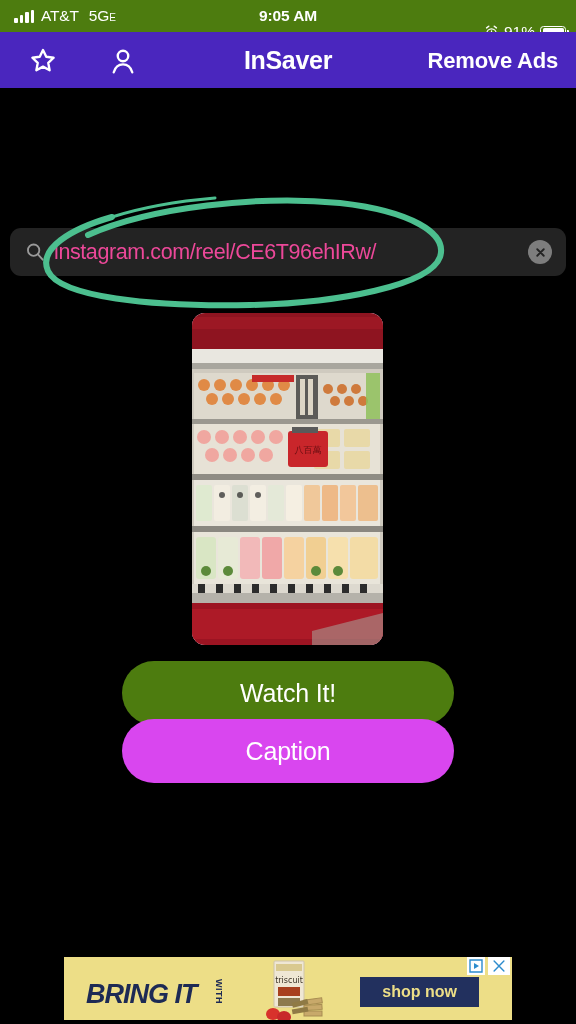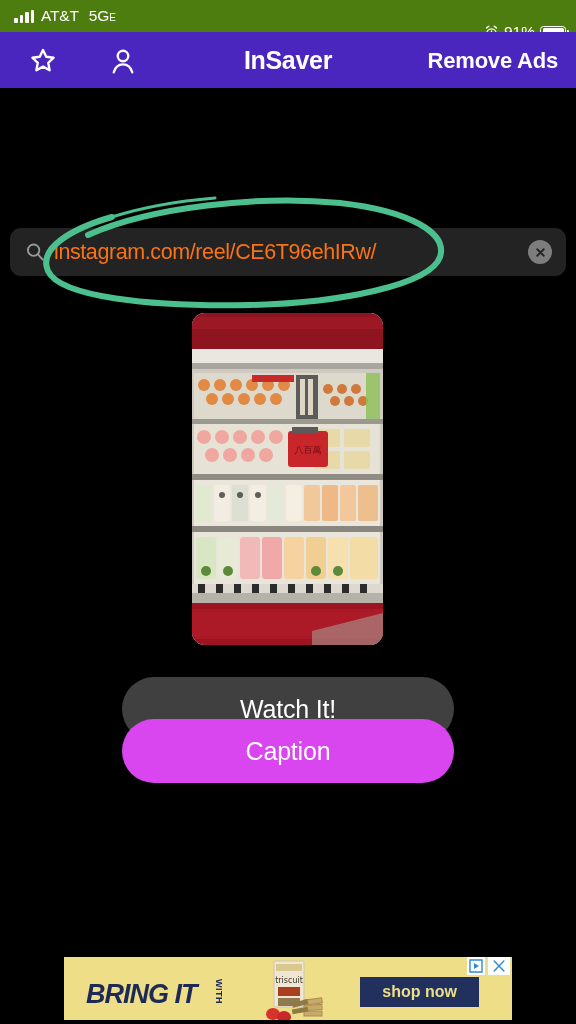"9:05 AM" div.sb-time { html: none -> <div>9:05 AM</div> }
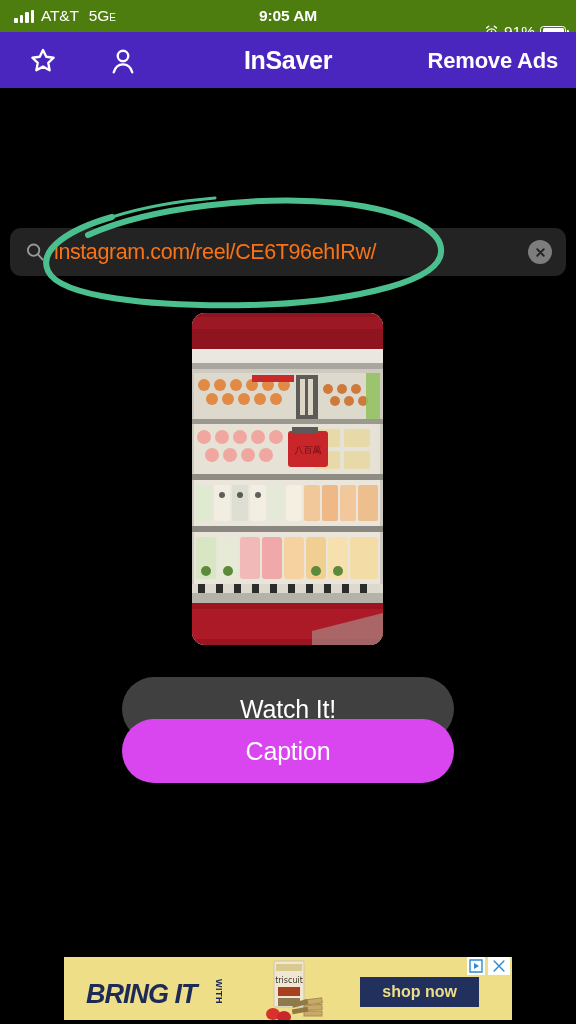"instagram.com/reel/CE6T96ehIRw/" .search-input { color: #f97316 -> #ec4899 }
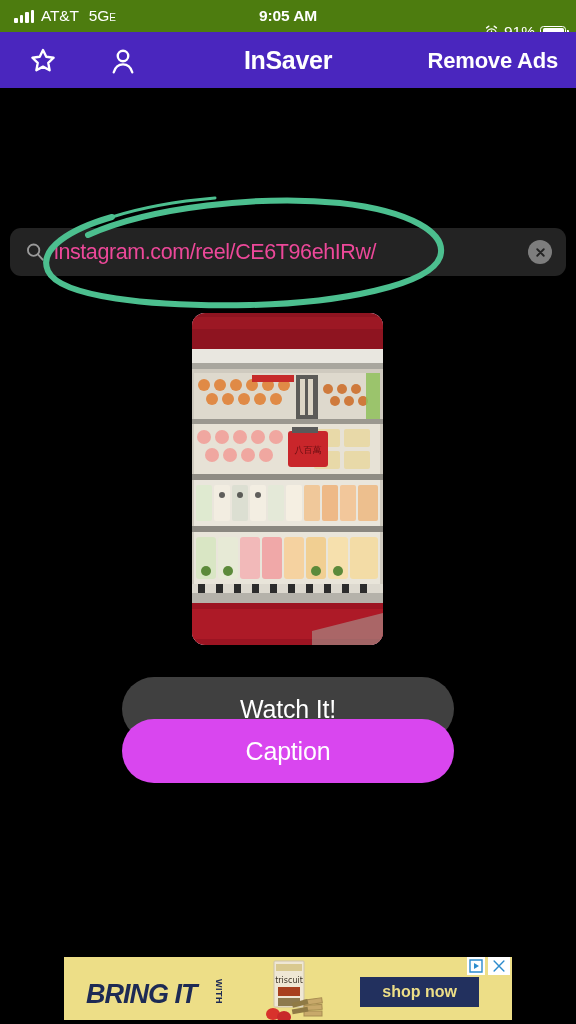"Watch It!" .btn-watch { background: #404040 -> #4d7c0f; top: 677px -> 661px }
